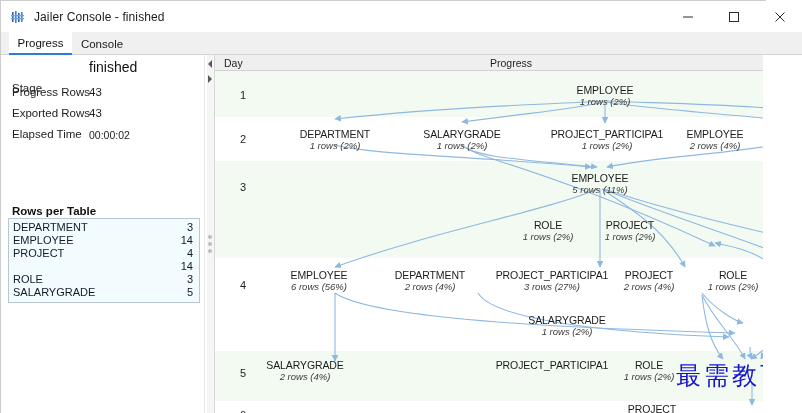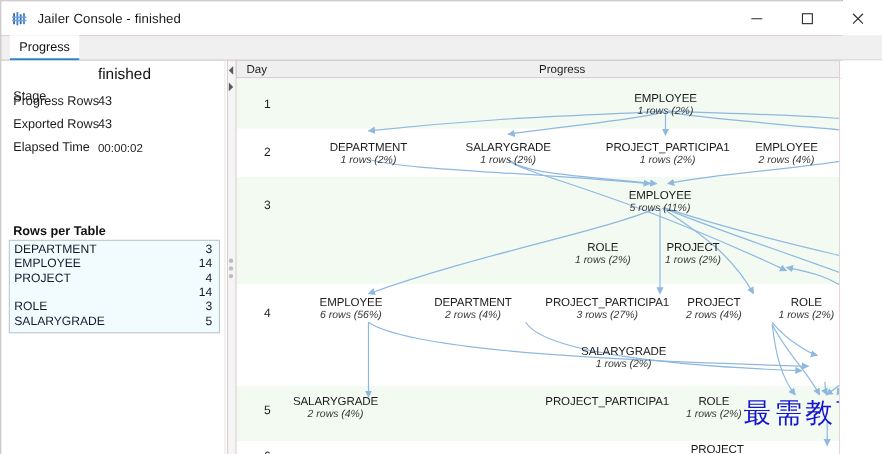"Jailer Console - finished" #window { background: #7f1d1d -> #eab308 }
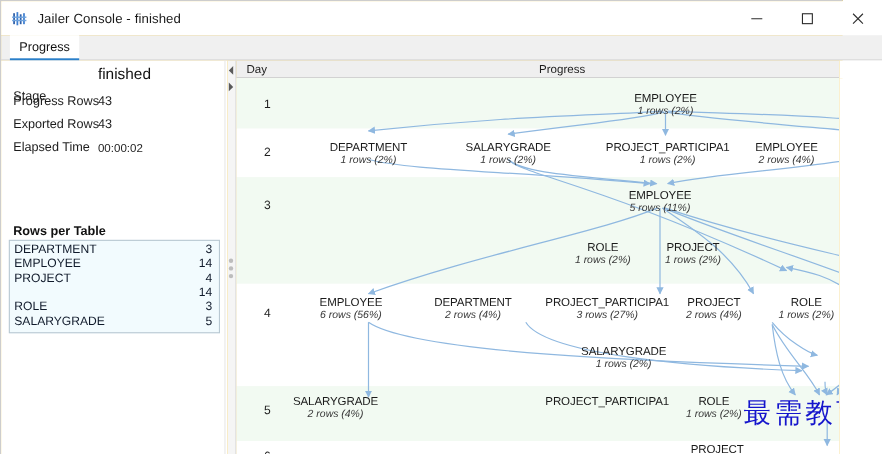"Console" div.tab { html: none -> <div>Console</div> }
